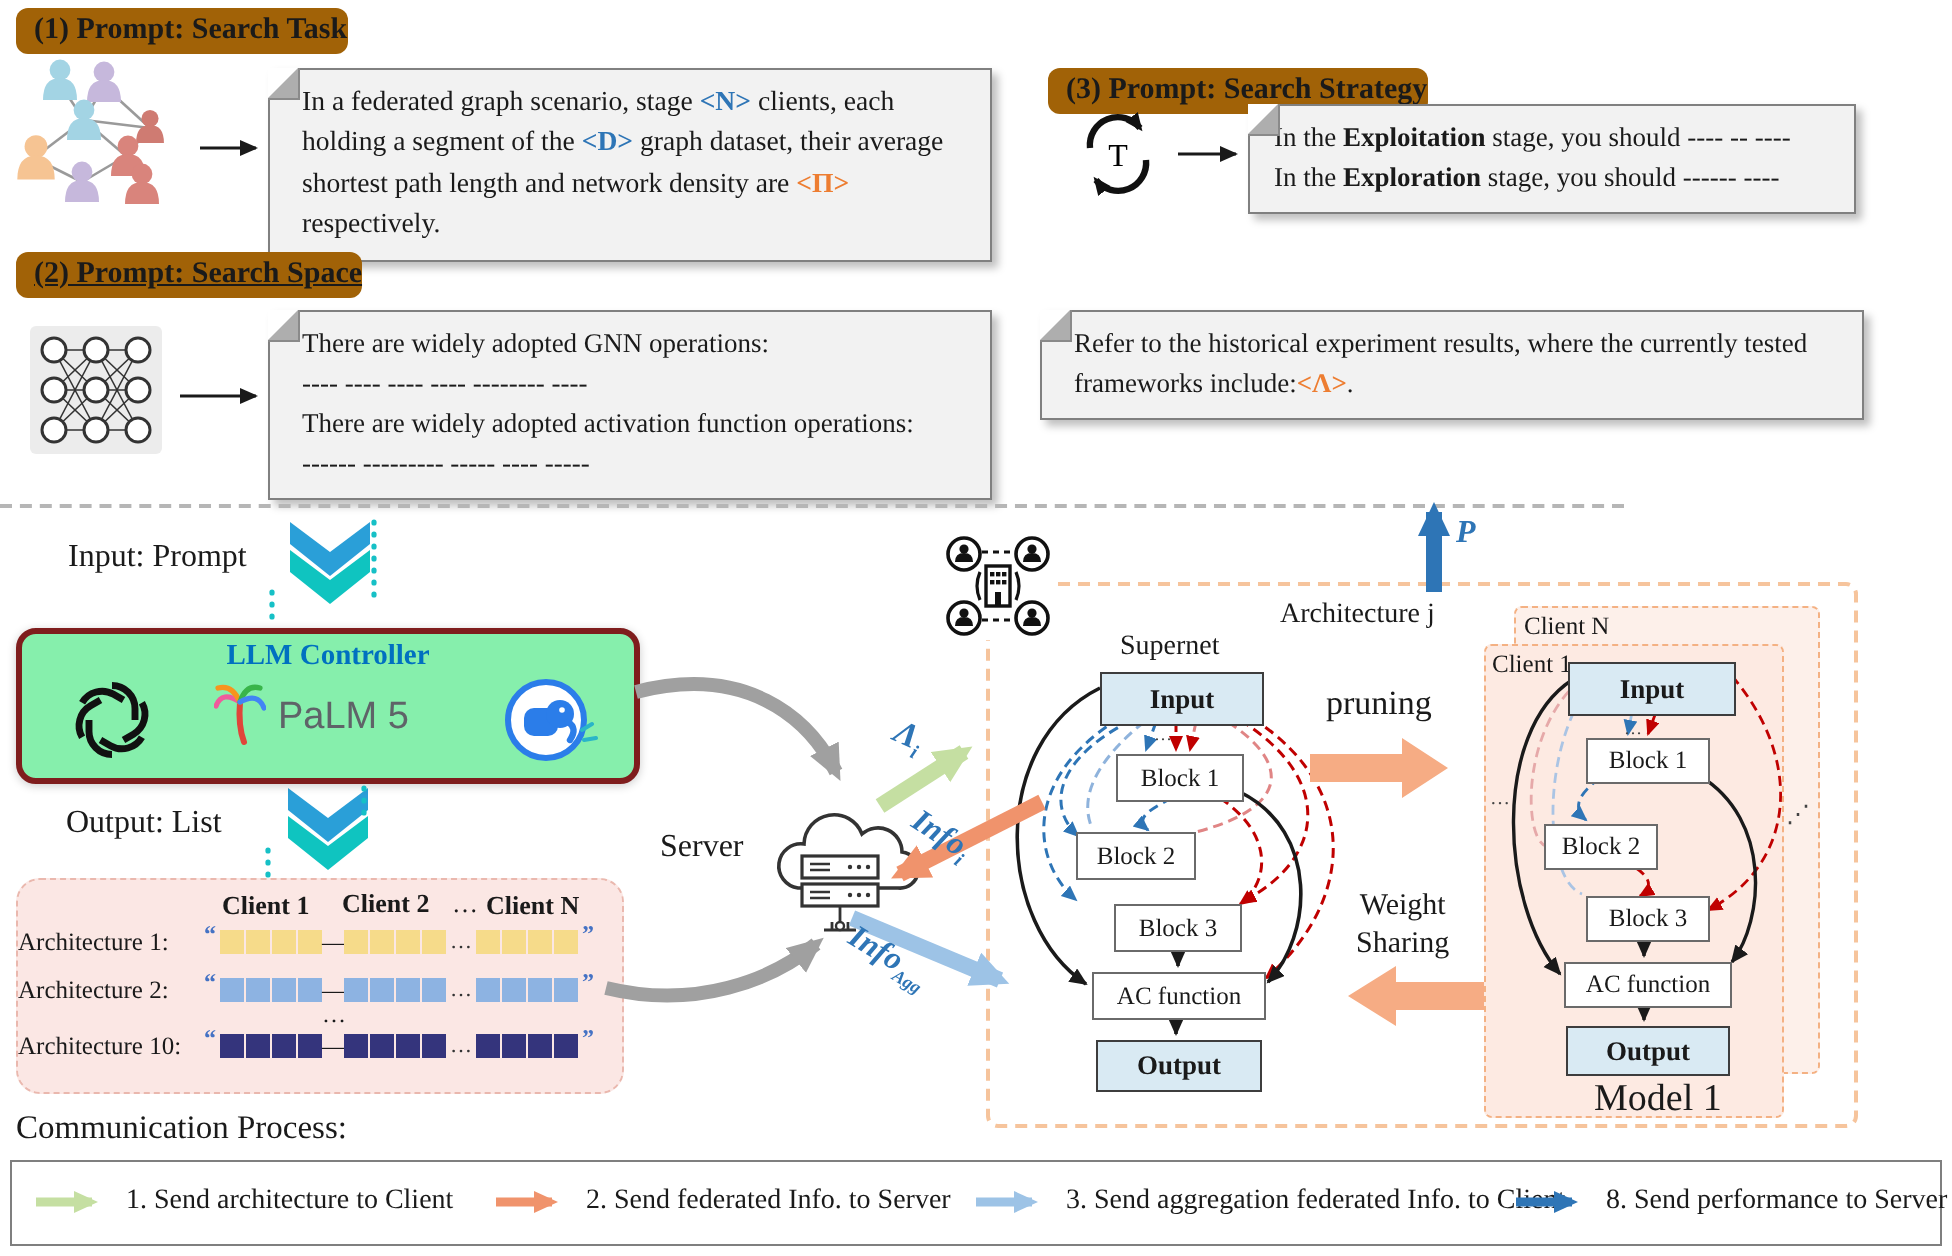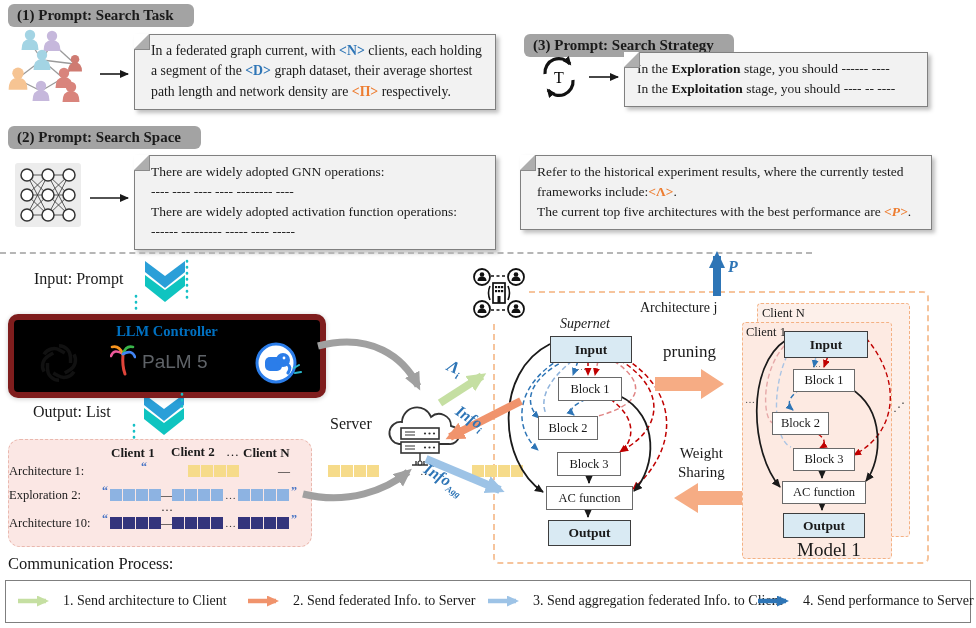"(1) Prompt: Search Task" .pill { background: #a3a3a3 -> #a16207; padding: 3px 20px 3px 9px -> 3px 0 3px 9px }
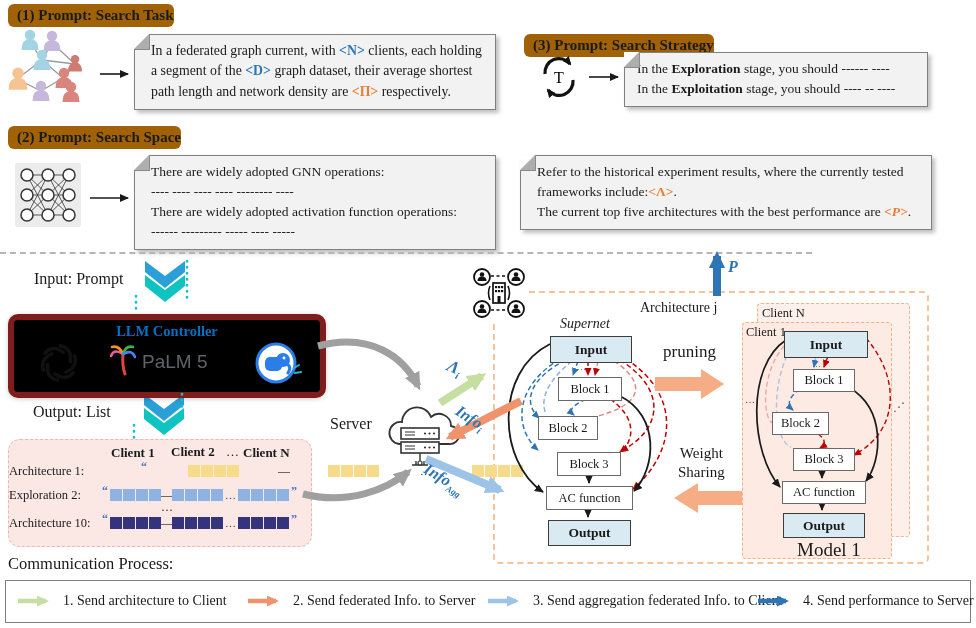"In a federated graph current," span { text: current, with -> scenario, stage }
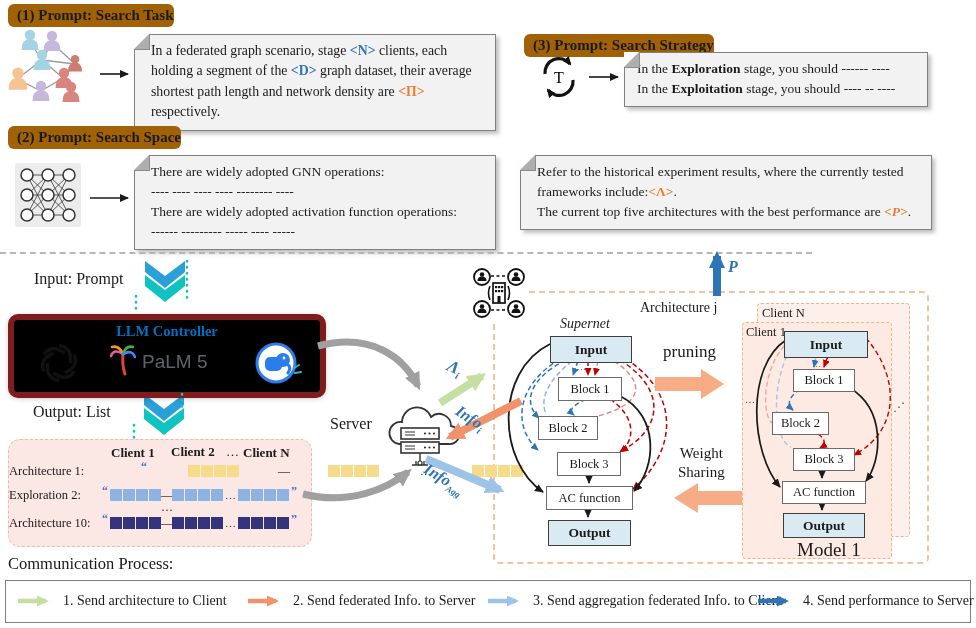"In the Exploration stage, you" p { order: before "In the Exploitation stage, you" -> after "In the Exploitation stage, you" }
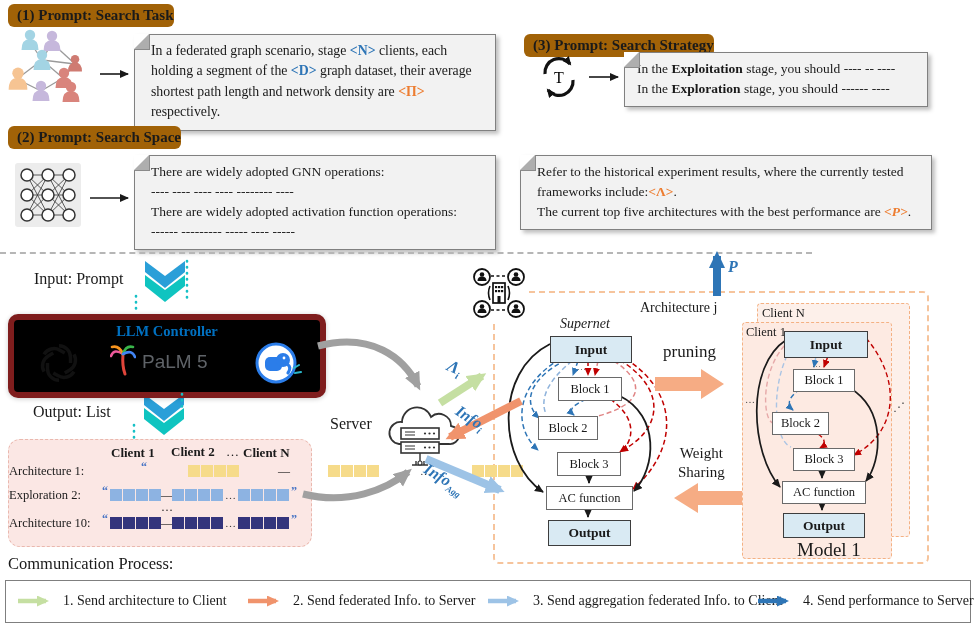"(2) Prompt: Search Space" div.pill { text-decoration: none -> underline }
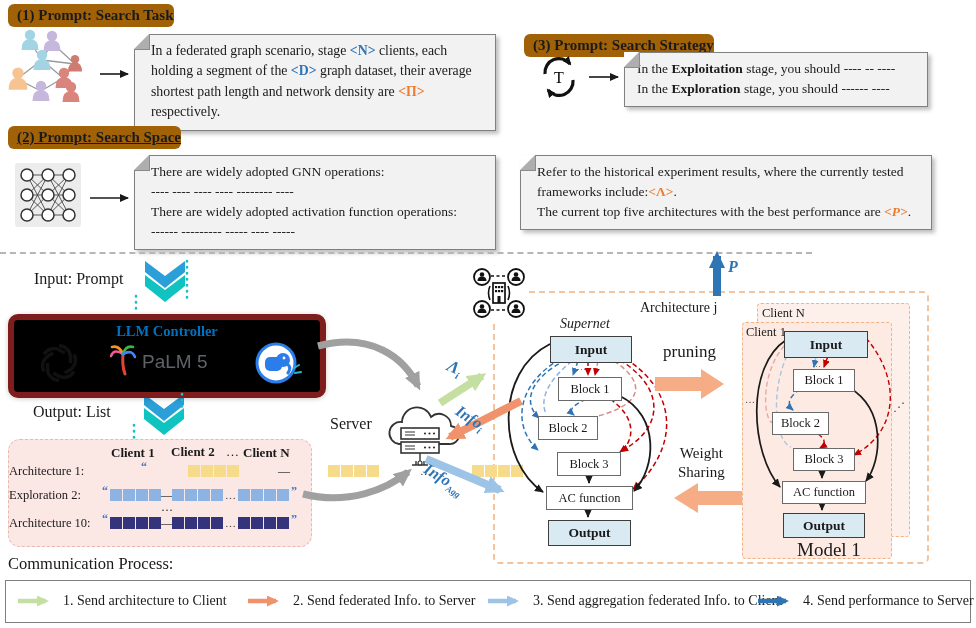"The current top five architectures" p { html: <p><span>The current top five architectures with the best performance are </span><span>&lt;P&gt;</span><span>.</span></p> -> none }
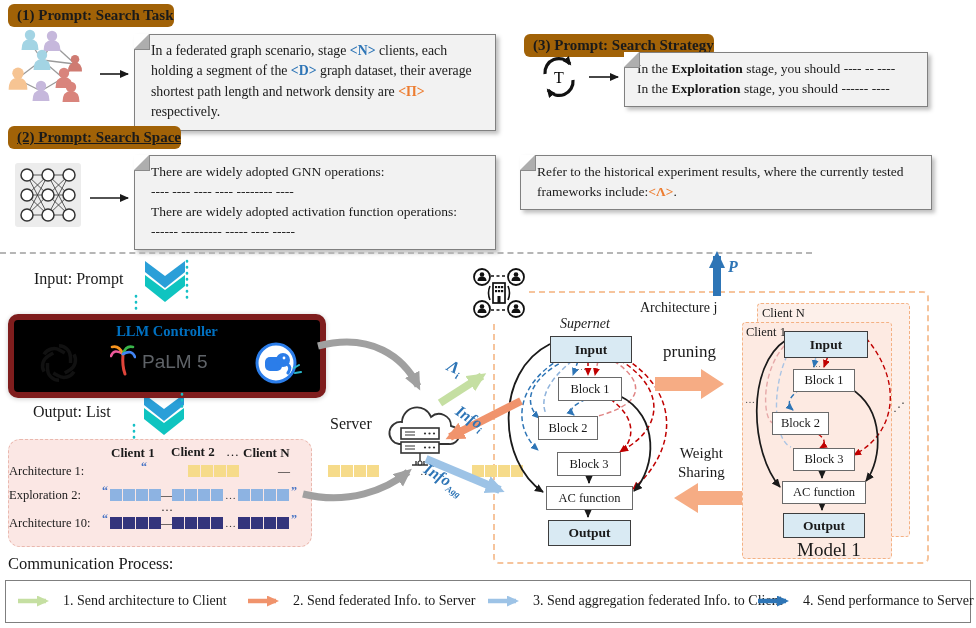"LLM Controller" .card { background: #000000 -> #86efac; border: 6px solid #7f1d1d -> 3px solid #7f1d1d }
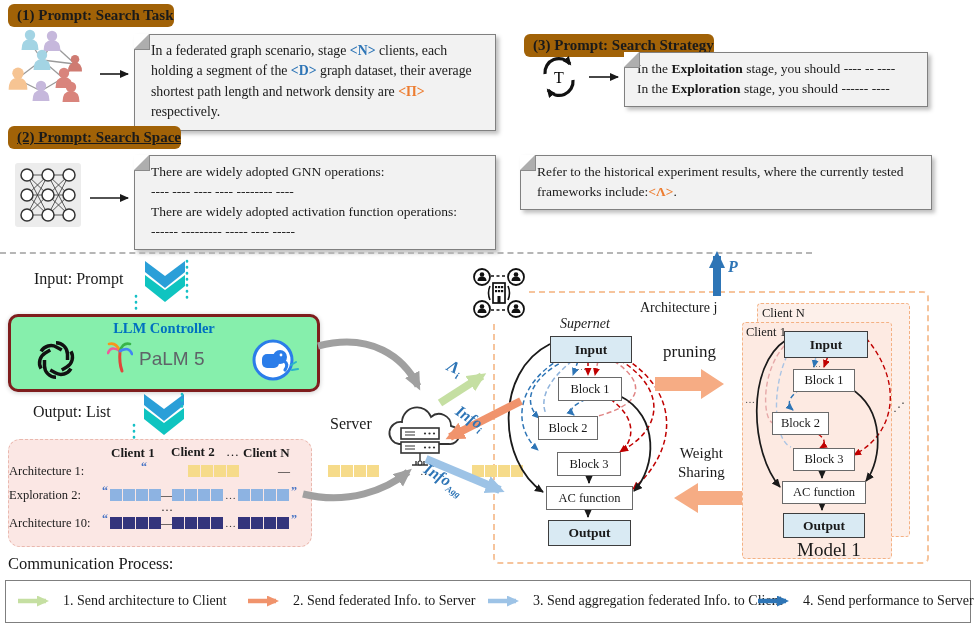"Supernet" div.lbl-md { font-style: italic -> none }
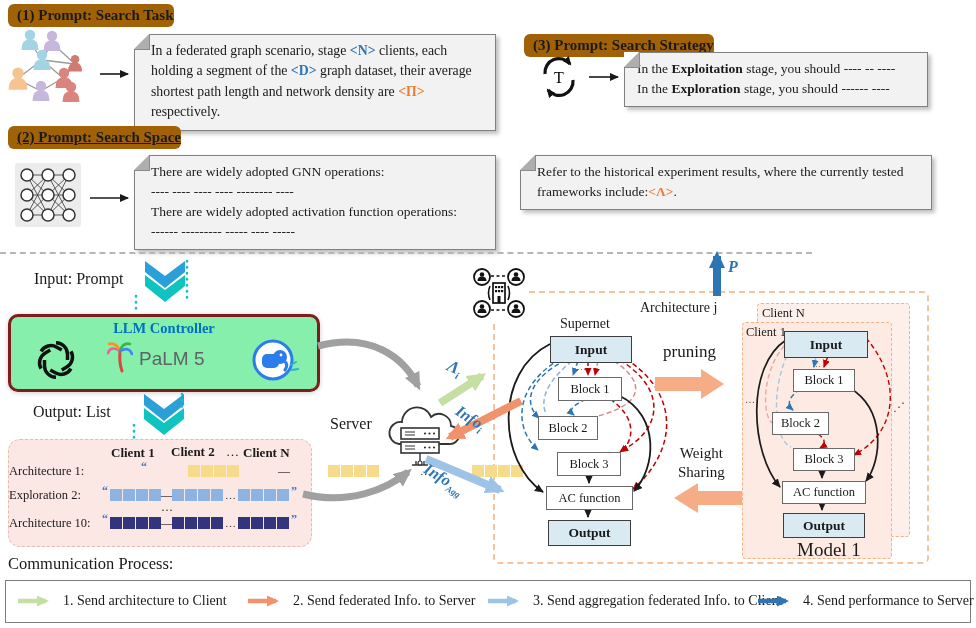"Architecture 1:" div.olrow { gap: 39px -> none }
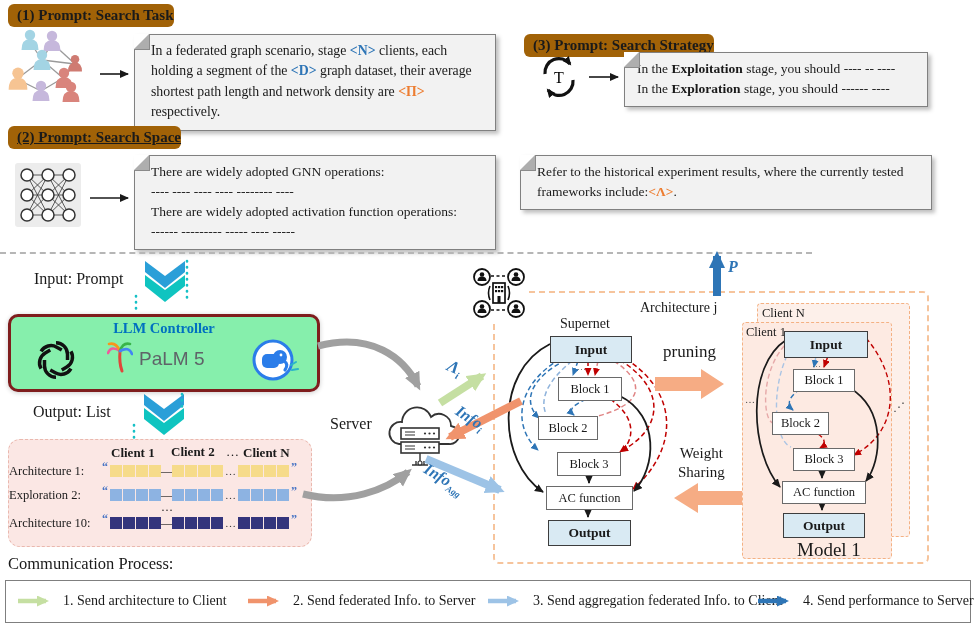"Exploration 2:" span.ollabel { text: Exploration -> Architecture }
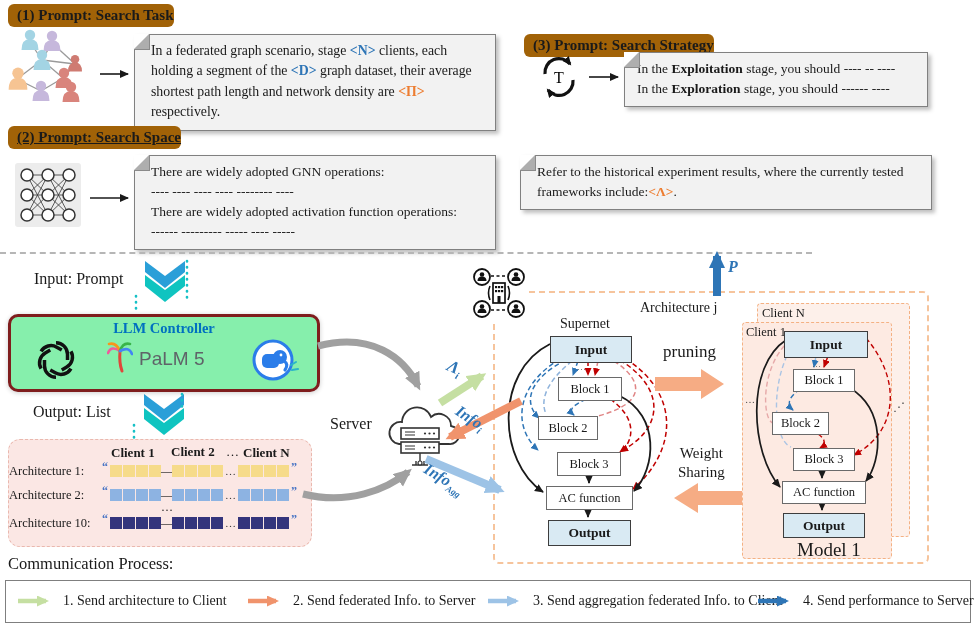"4. Send performance to Server" span { text: 4 -> 8 }
